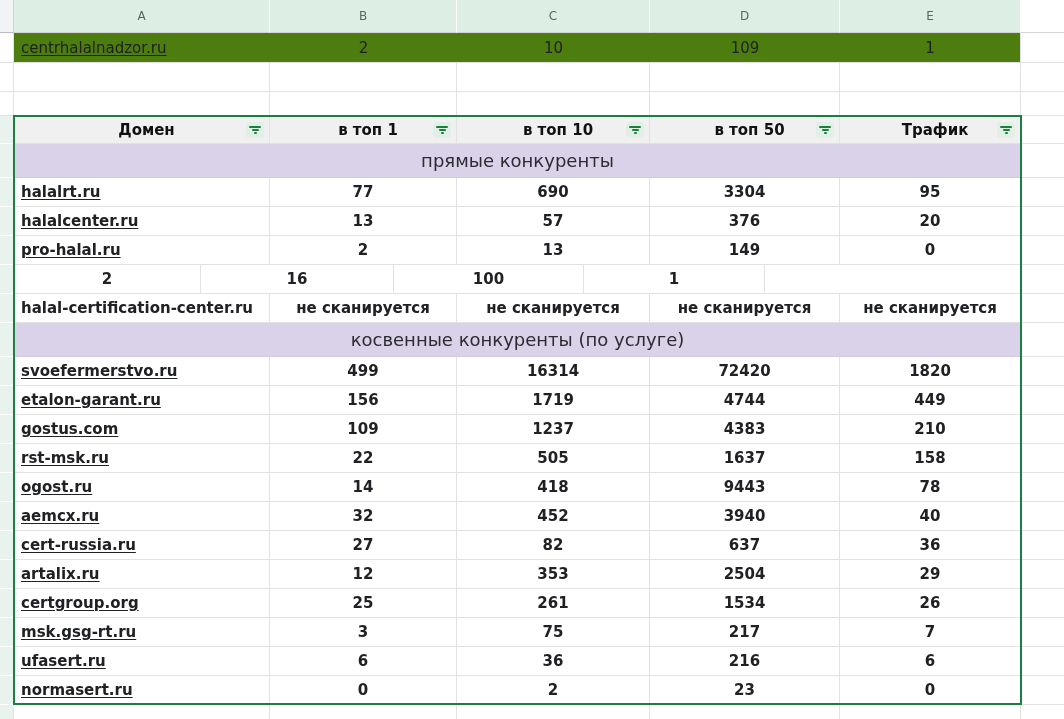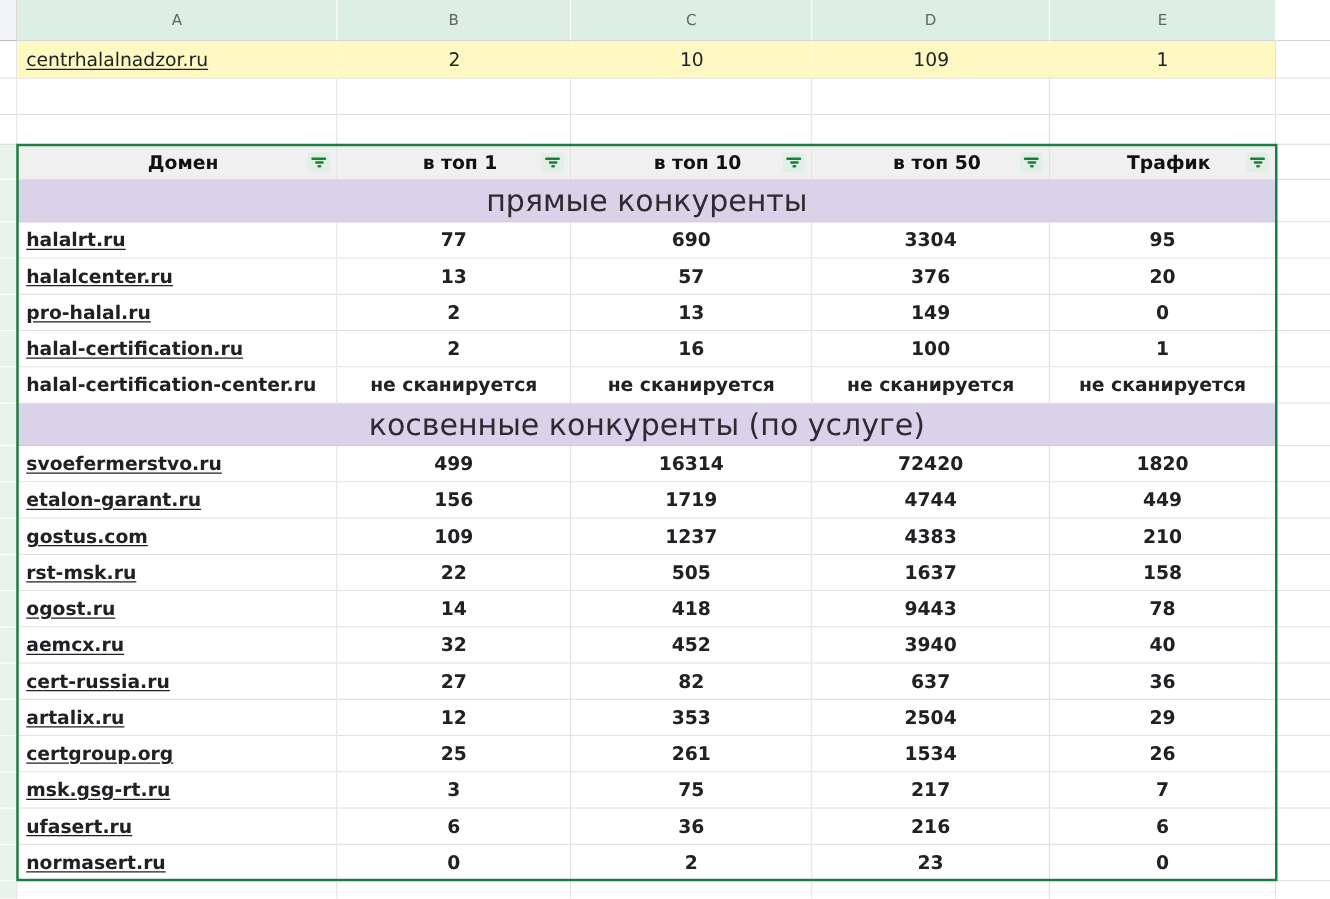"centrhalalnadzor.ru" .yellow { background: #fef9c3 -> #4d7c0f }
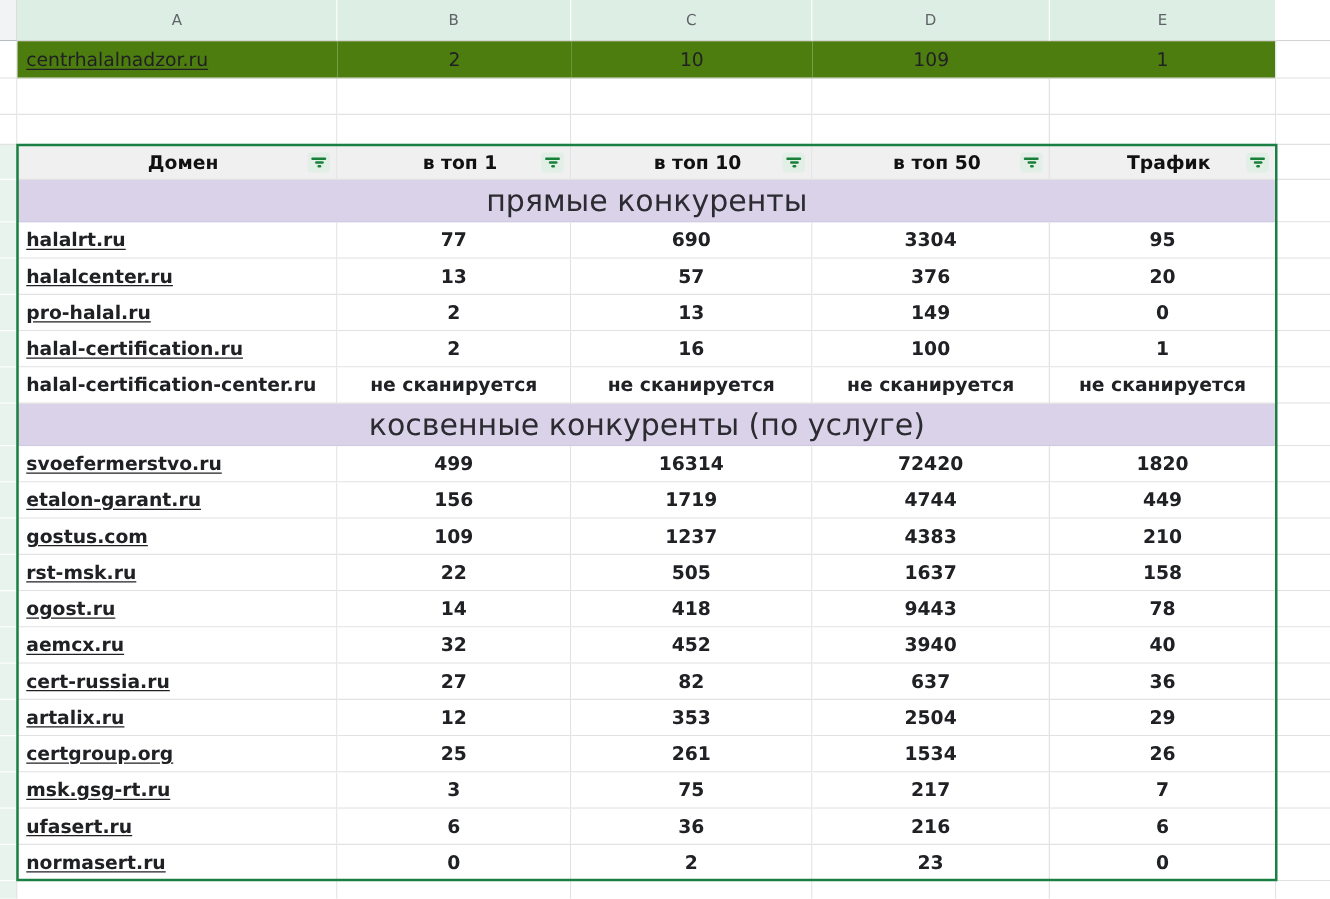"прямые конкуренты" .sec-cell { font-size: 24px -> 18px }
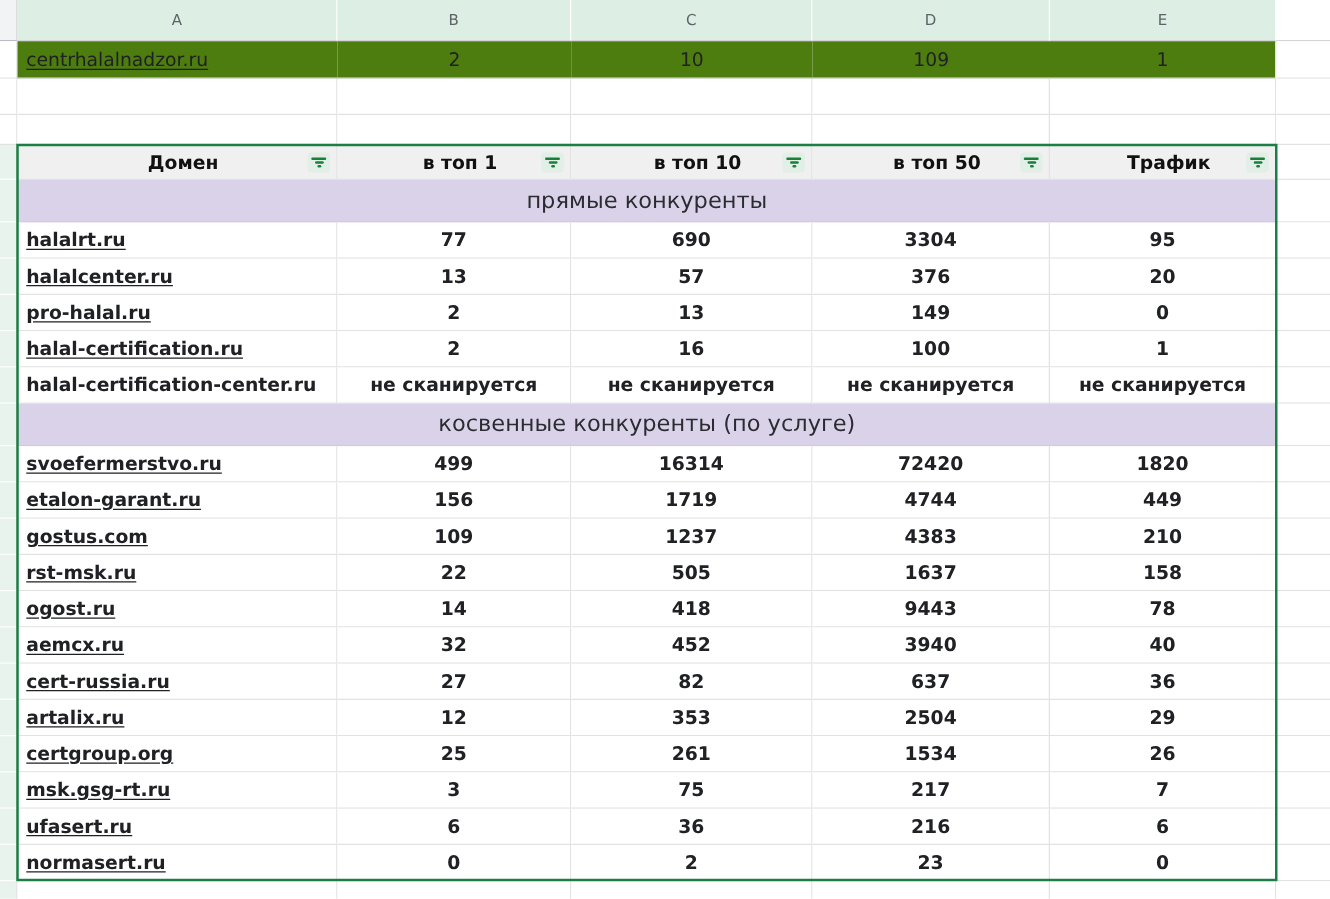"halal-certification.ru" div.cell { html: <div> <a>halal-certification.ru</a> </div> -> none }
